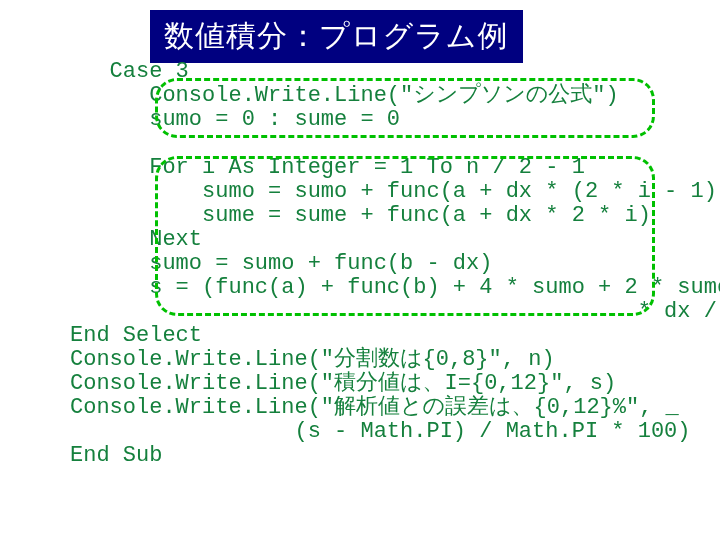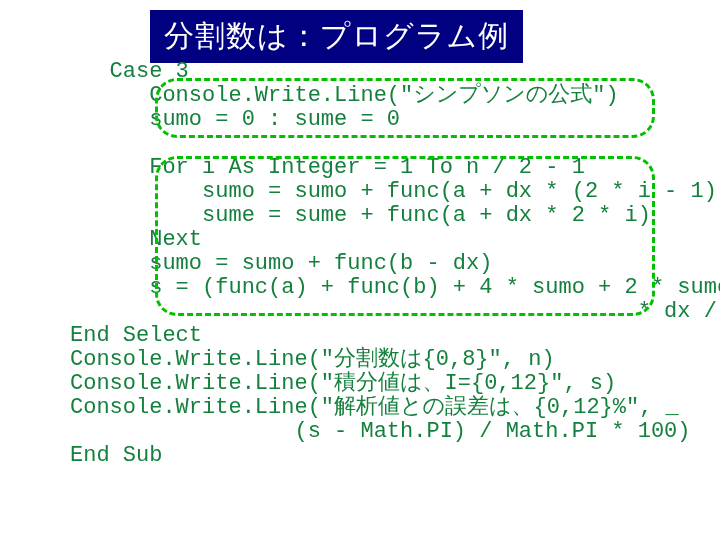"分割数は：プログラム例" div.title-box { text: 分割数は -> 数値積分 }
